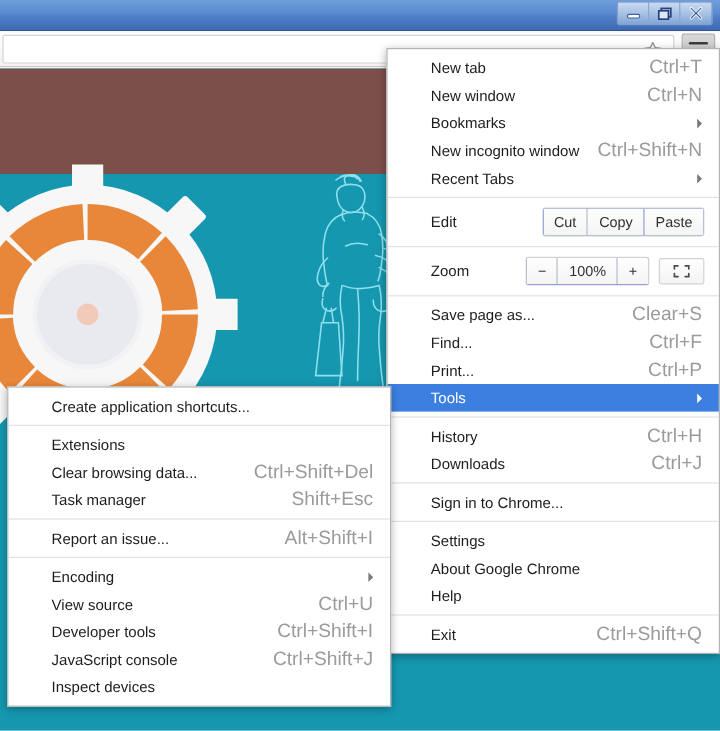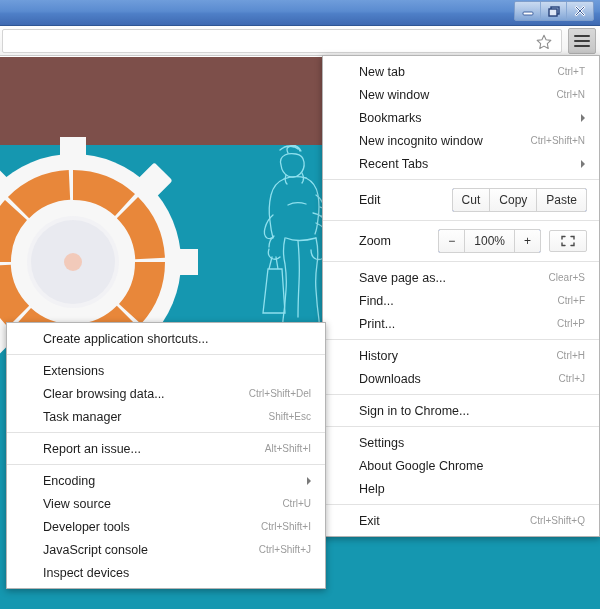"New tab" .menu-main { top: 55px -> 40px }
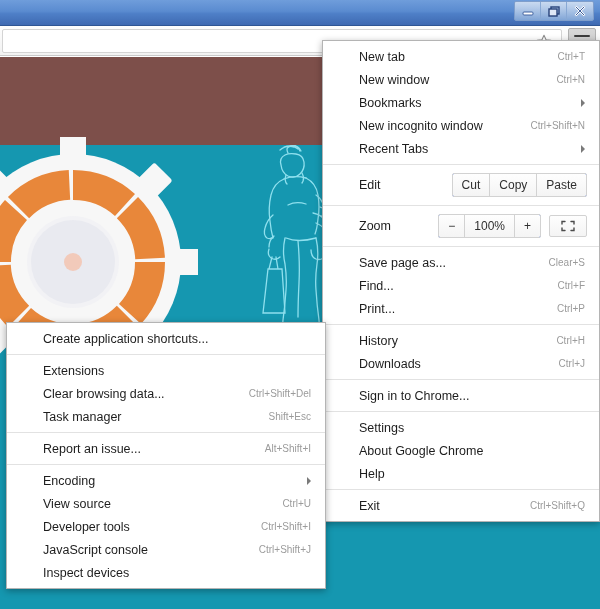"Ctrl+T" .mi .accel { font-size: 10px -> 16px }
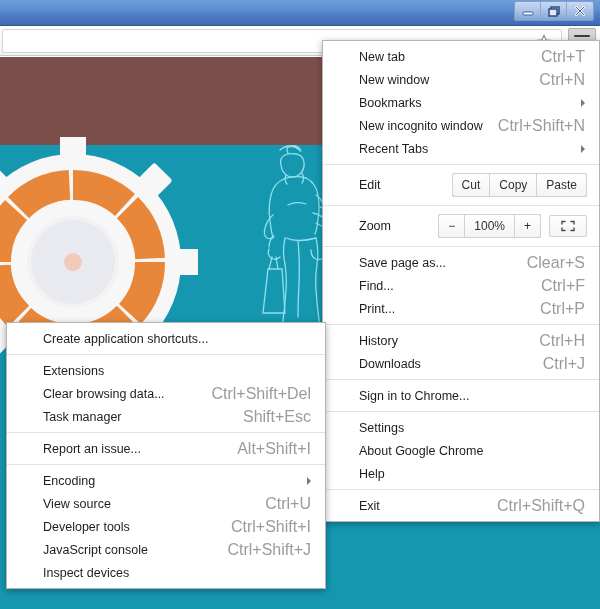"Tools" div.mi { html: none -> <div> <span>Tools</span> <span></span> </div> }
